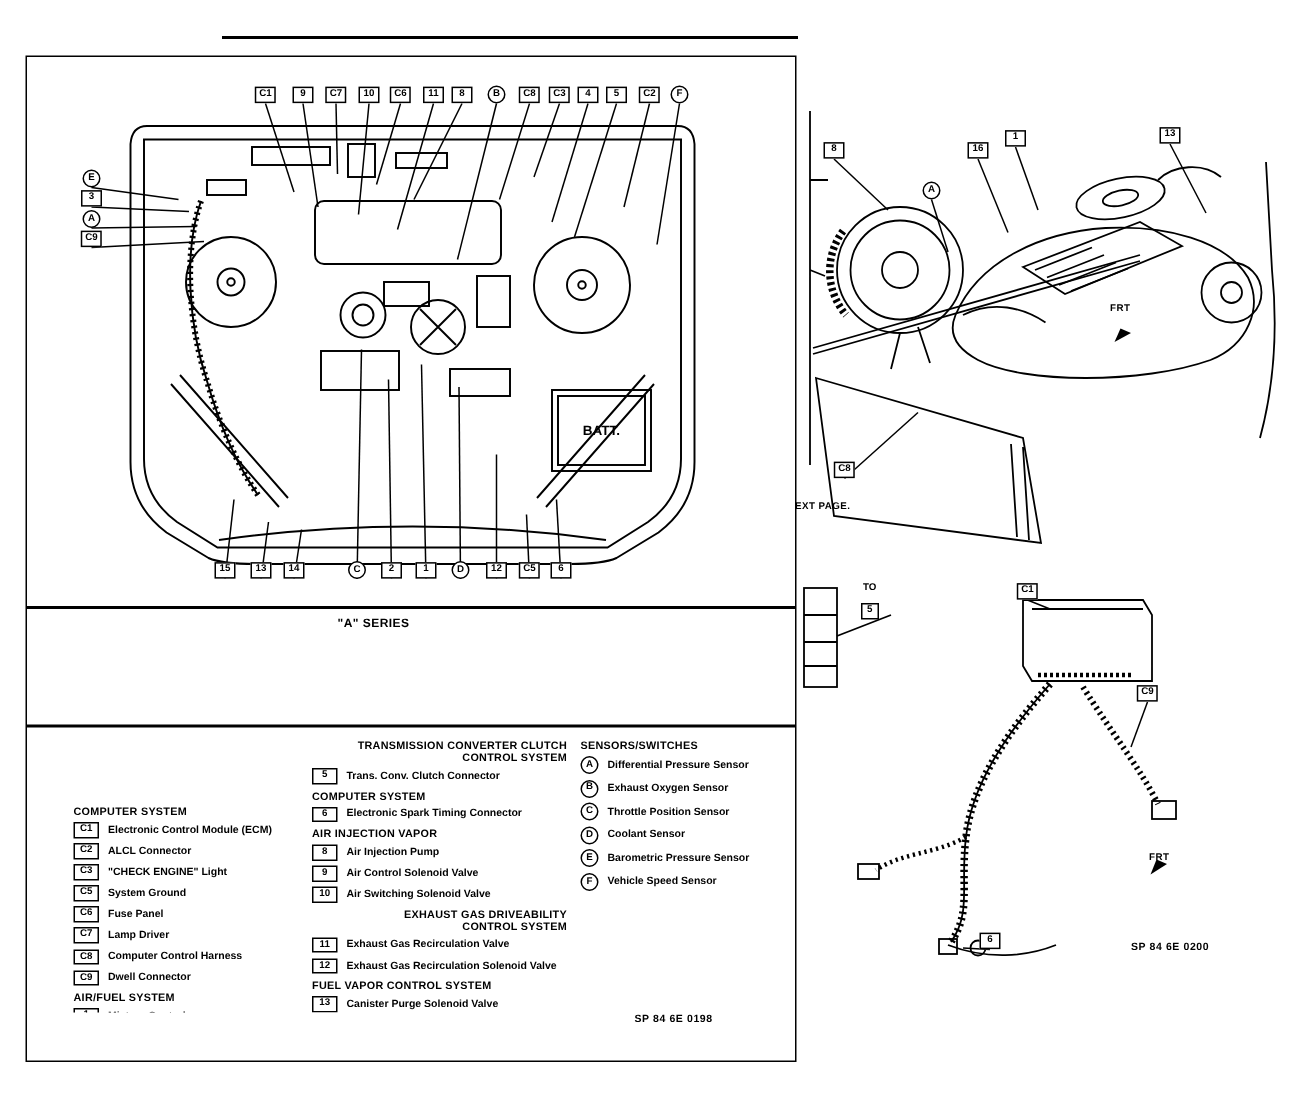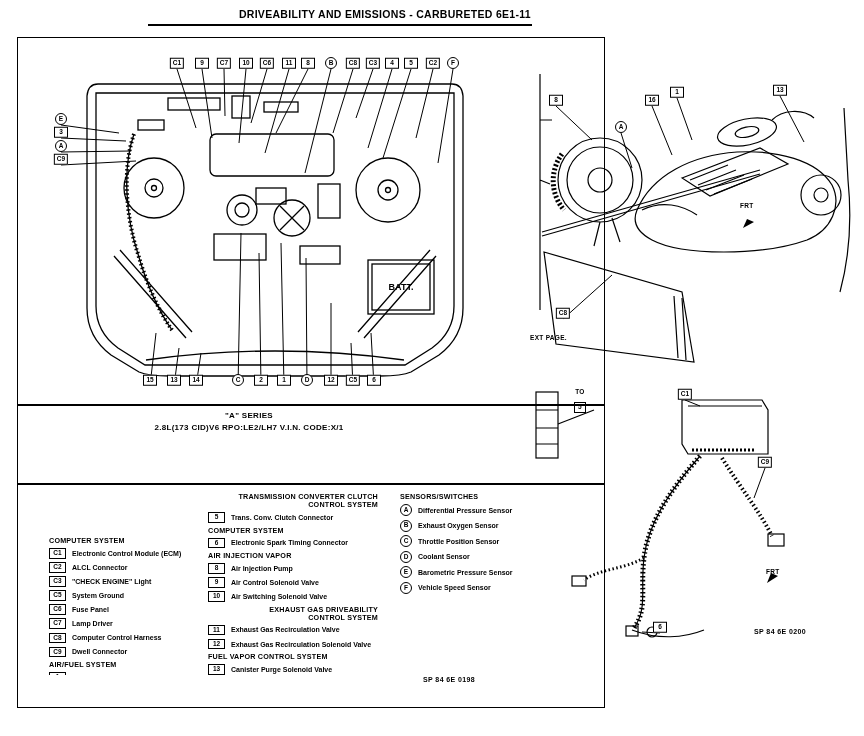"DRIVEABILITY AND EMISSIONS - CARBURETED" div.header-title { html: <div>DRIVEABILITY AND EMISSIONS - CARBURETED 6E1-11</div> -> none }
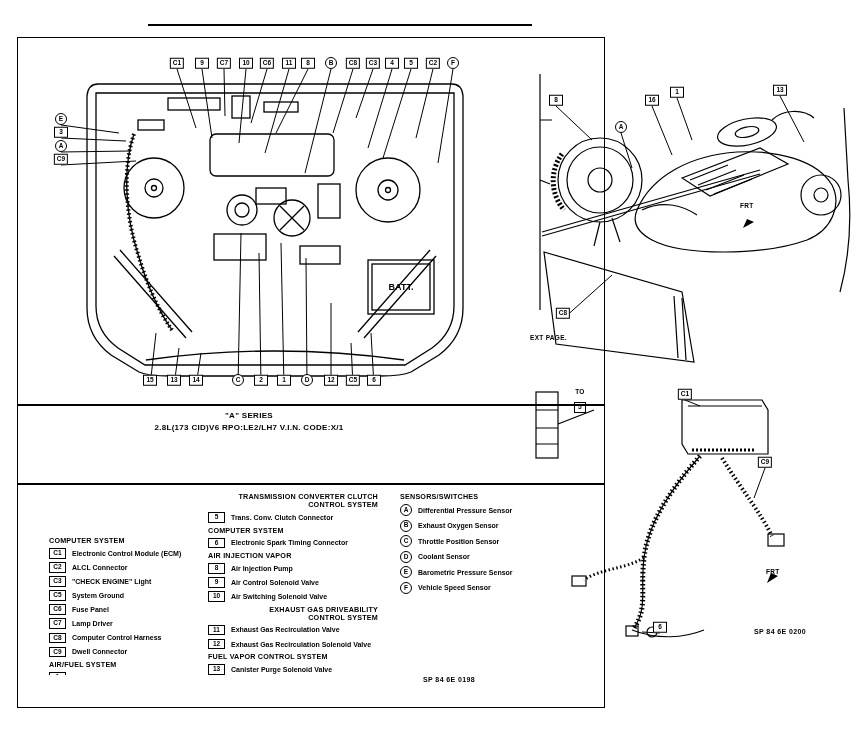"BATT." .left-panel { width: 588px -> 514px }
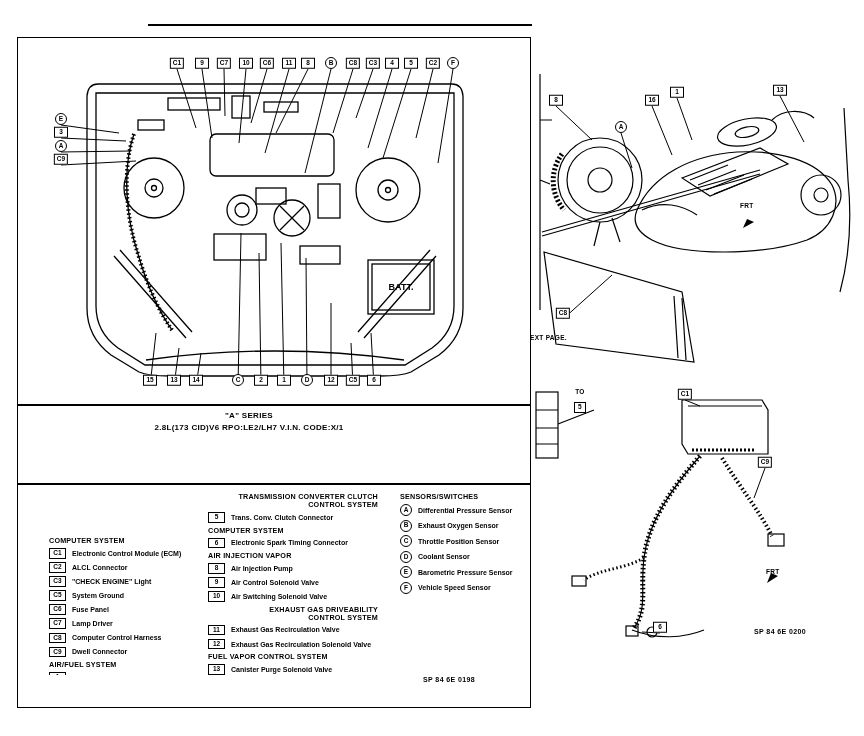"2.8L(173 CID)V6 RPO:LE2/LH7 V.I.N." div { html: <div>2.8L(173 CID)V6 RPO:LE2/LH7 V.I.N. CODE:X/1</div> -> none }
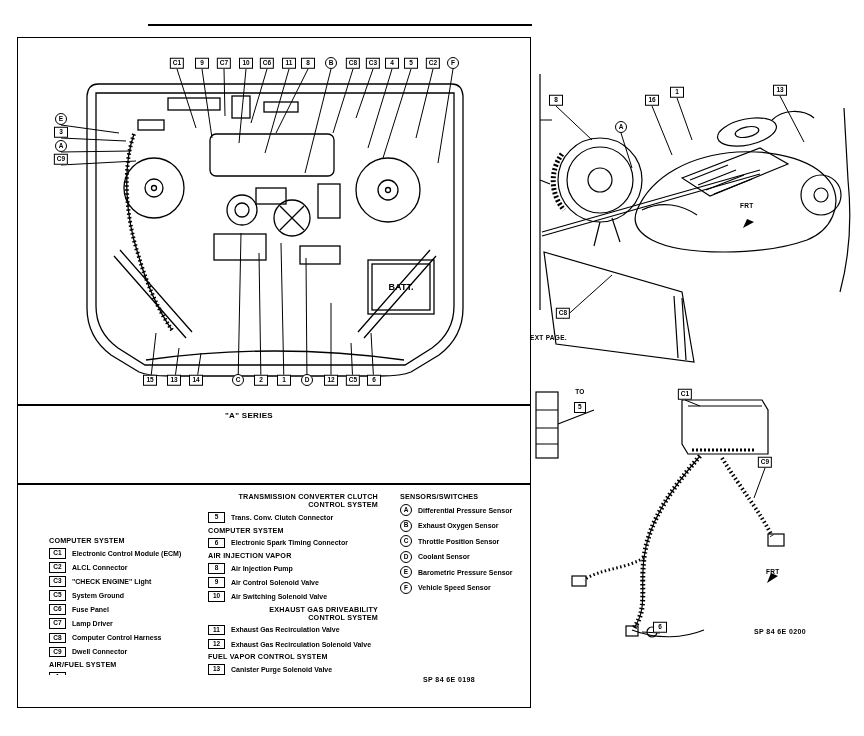"SENSORS/SWITCHES" div.legend-col { left: 382px -> 369px }
